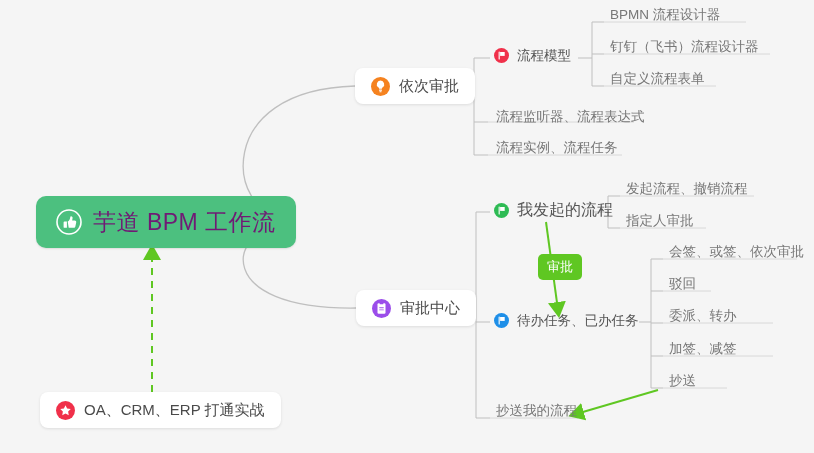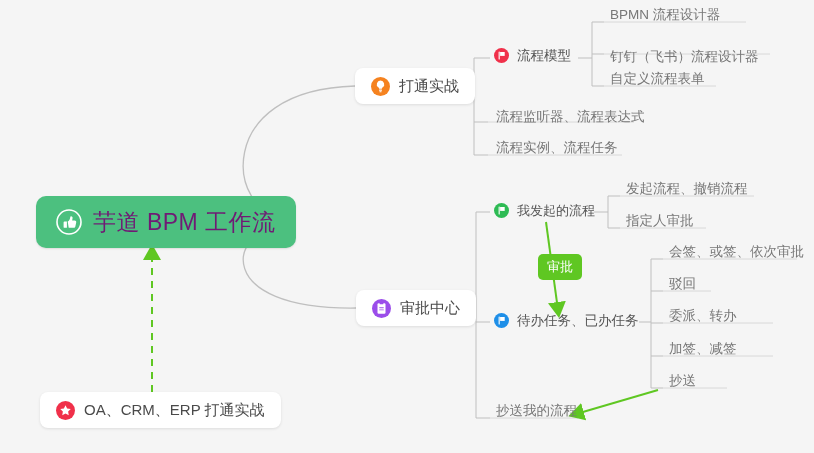"钉钉（飞书）流程设计器" div.node { top: 48px -> 38px }
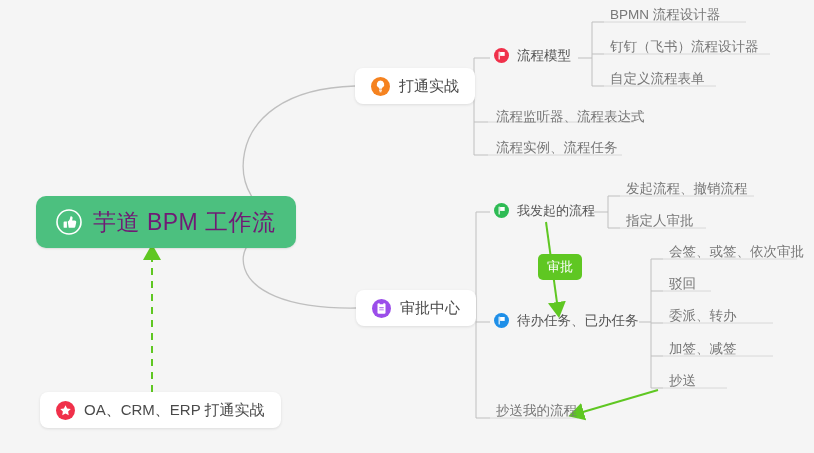"打通实战" span.label { text: 打通实战 -> 依次审批 }
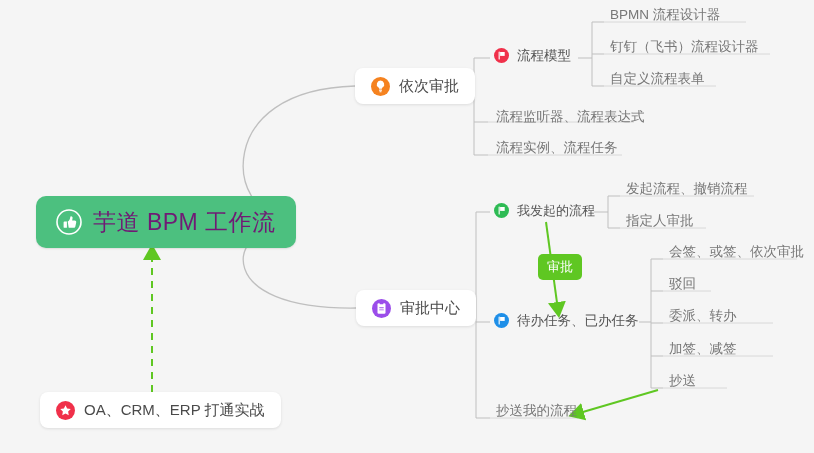"我发起的流程" span.label { font-size: 13px -> 16px }
